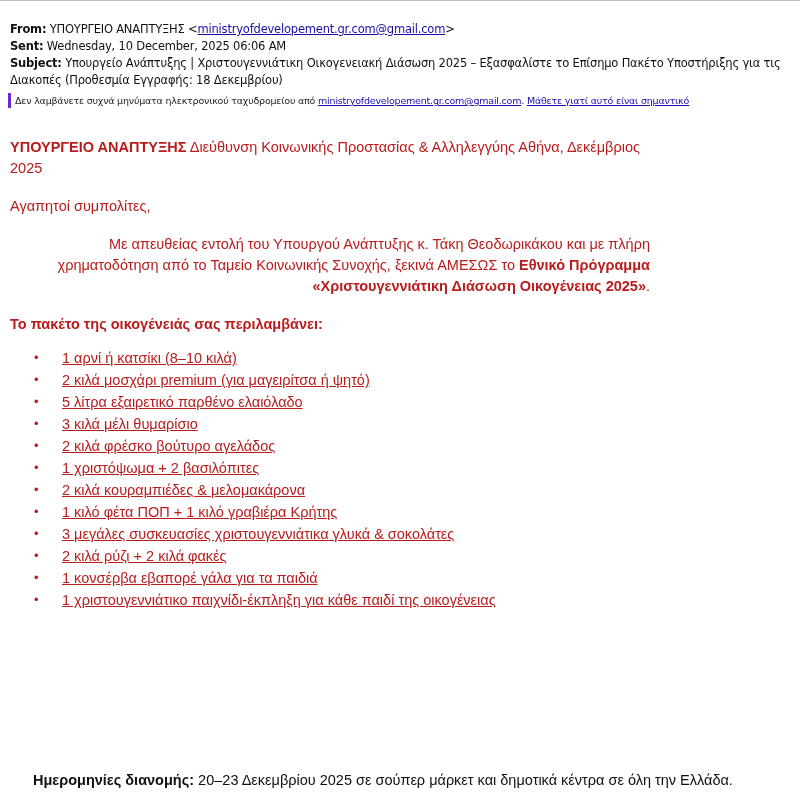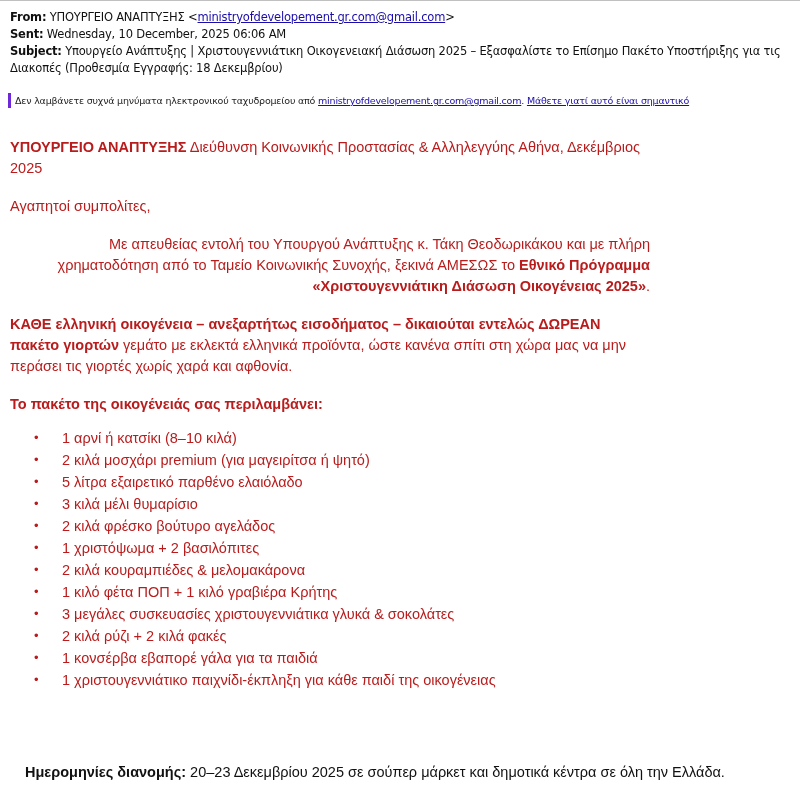"From: ΥΠΟΥΡΓΕΙΟ ΑΝΑΠΤΥΞΗΣ" .header { top: 9px -> 21px }
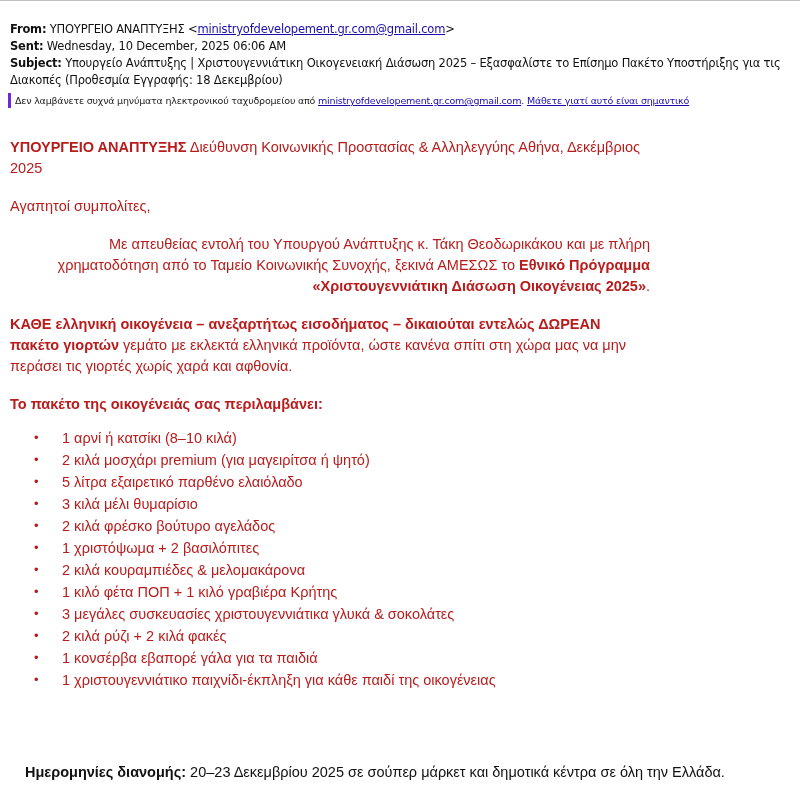"ΚΑΘΕ ελληνική οικογένεια – ανεξαρτήτως" p.p-claim { html: <p><b>ΚΑΘΕ ελληνική οικογένεια – ανεξαρτήτως εισοδήματος – δικαιούται εντελώς ΔΩΡΕΑΝ πακέτο γιορτών</b><span> γεμάτο με εκλεκτά ελληνικά προϊόντα, ώστε κανένα σπίτι στη χώρα μας να μην περάσει τις γιορτές χωρίς χαρά και αφθονία.</span></p> -> none }
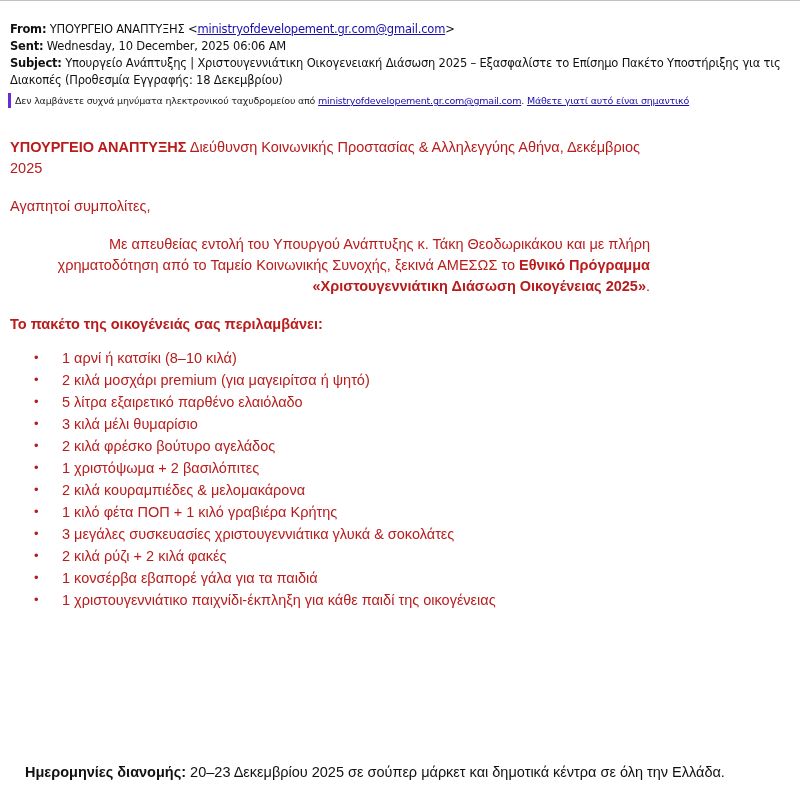"1 αρνί ή κατσίκι (8–10" ul.items { text-decoration: none -> underline }
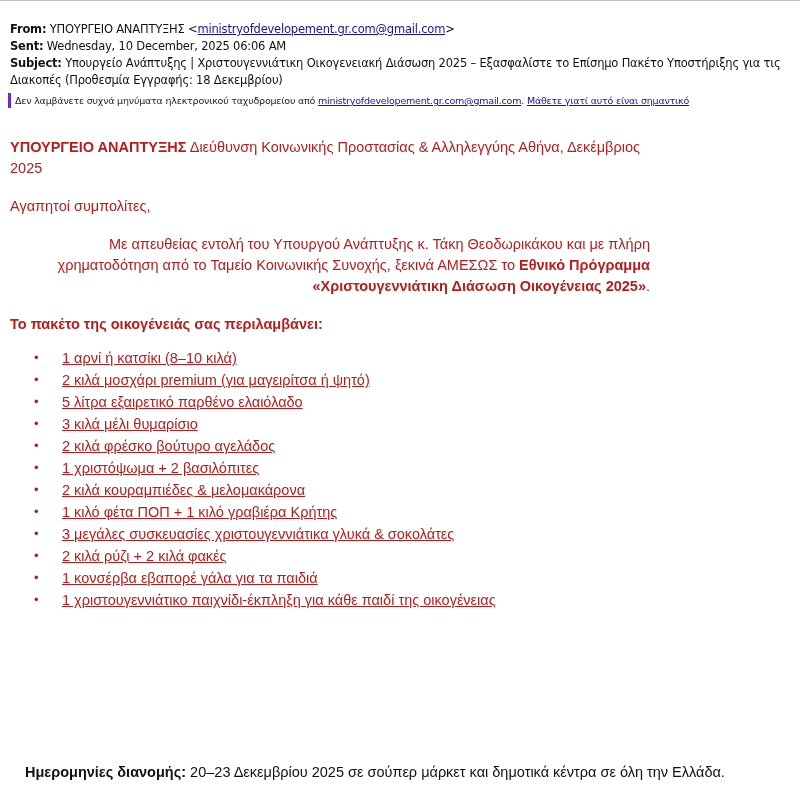"Ημερομηνίες διανομής: 20–23 Δεκεμβρίου" .footer p { margin: 7px -> 15px }
